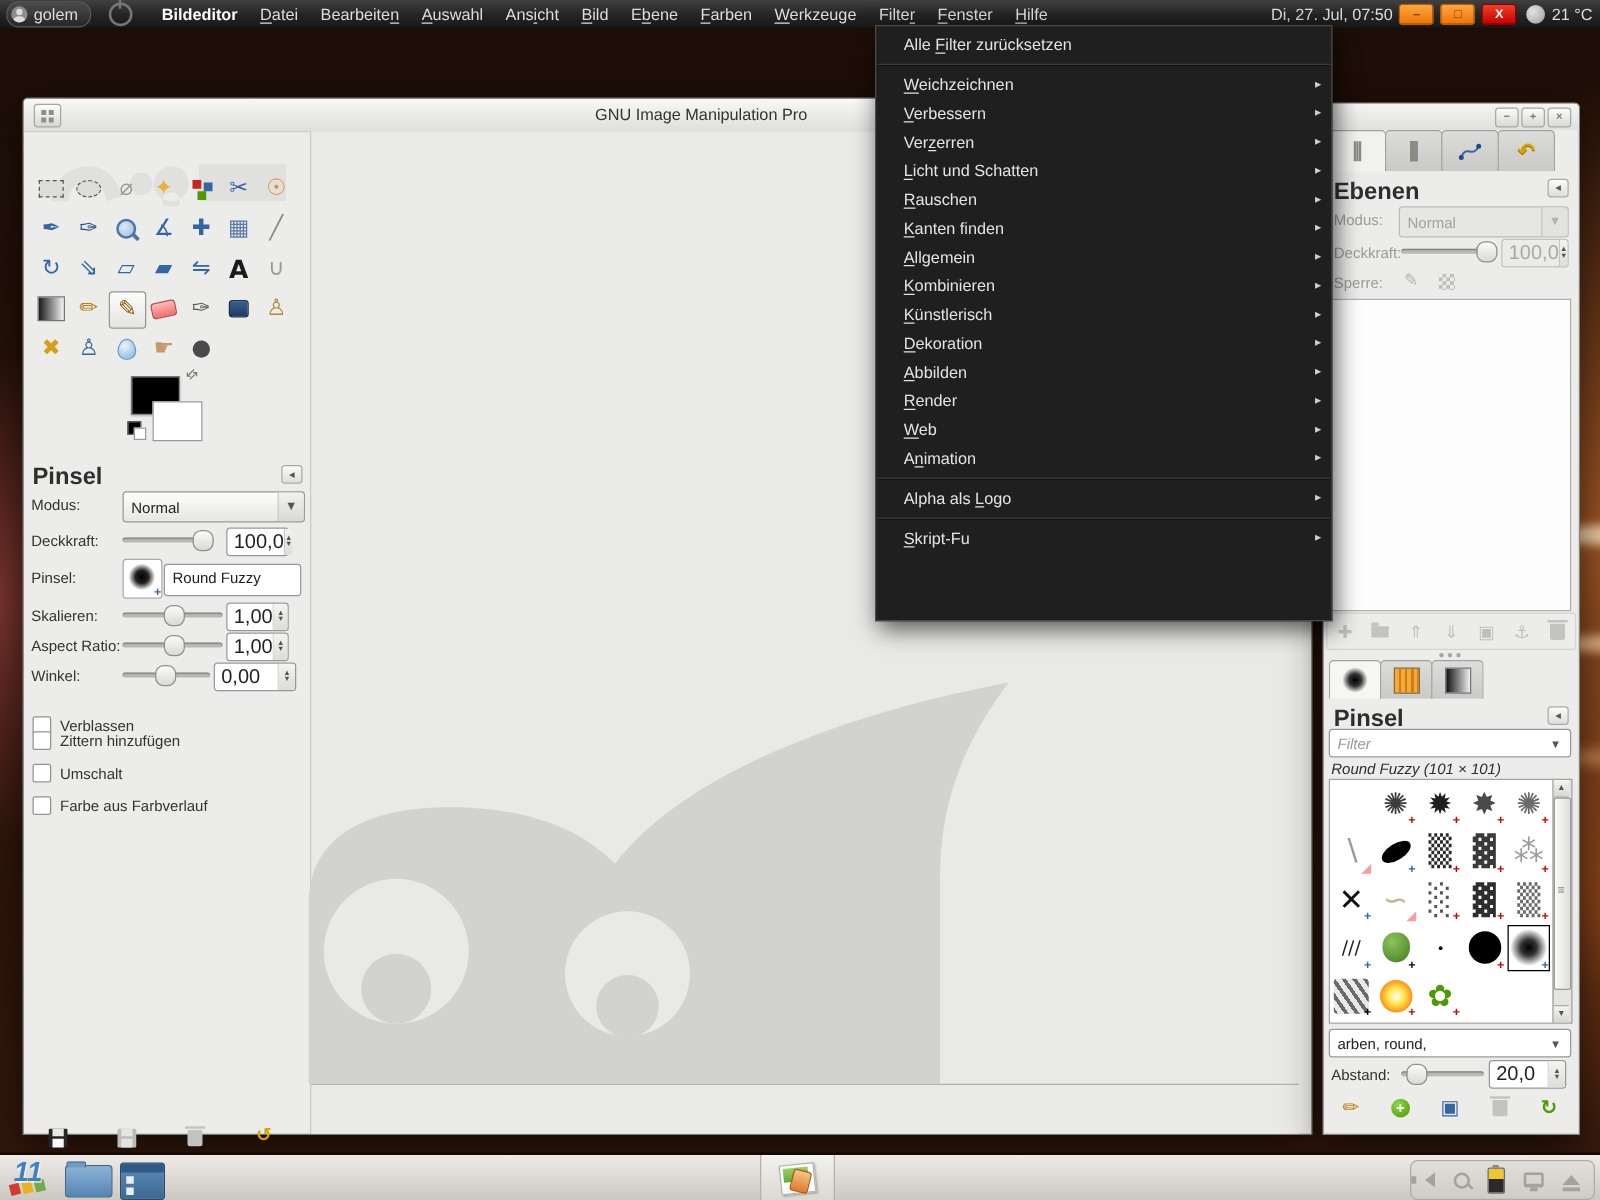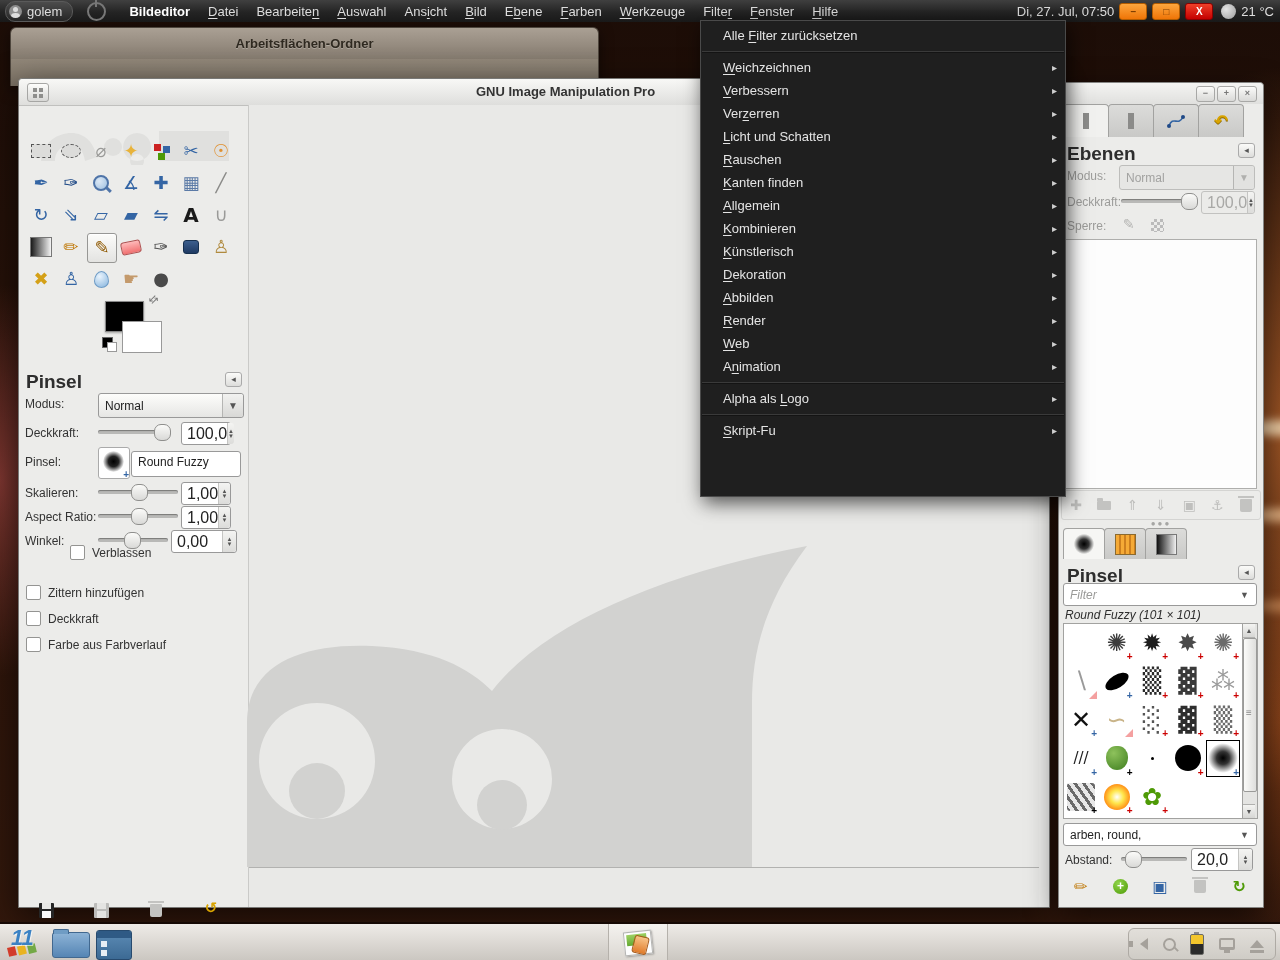"Arbeitsflächen-Ordner" div.abs { html: <div> <div> <span>Arbeitsflächen-Ordner</span> </div> <div></div> </div> -> none }
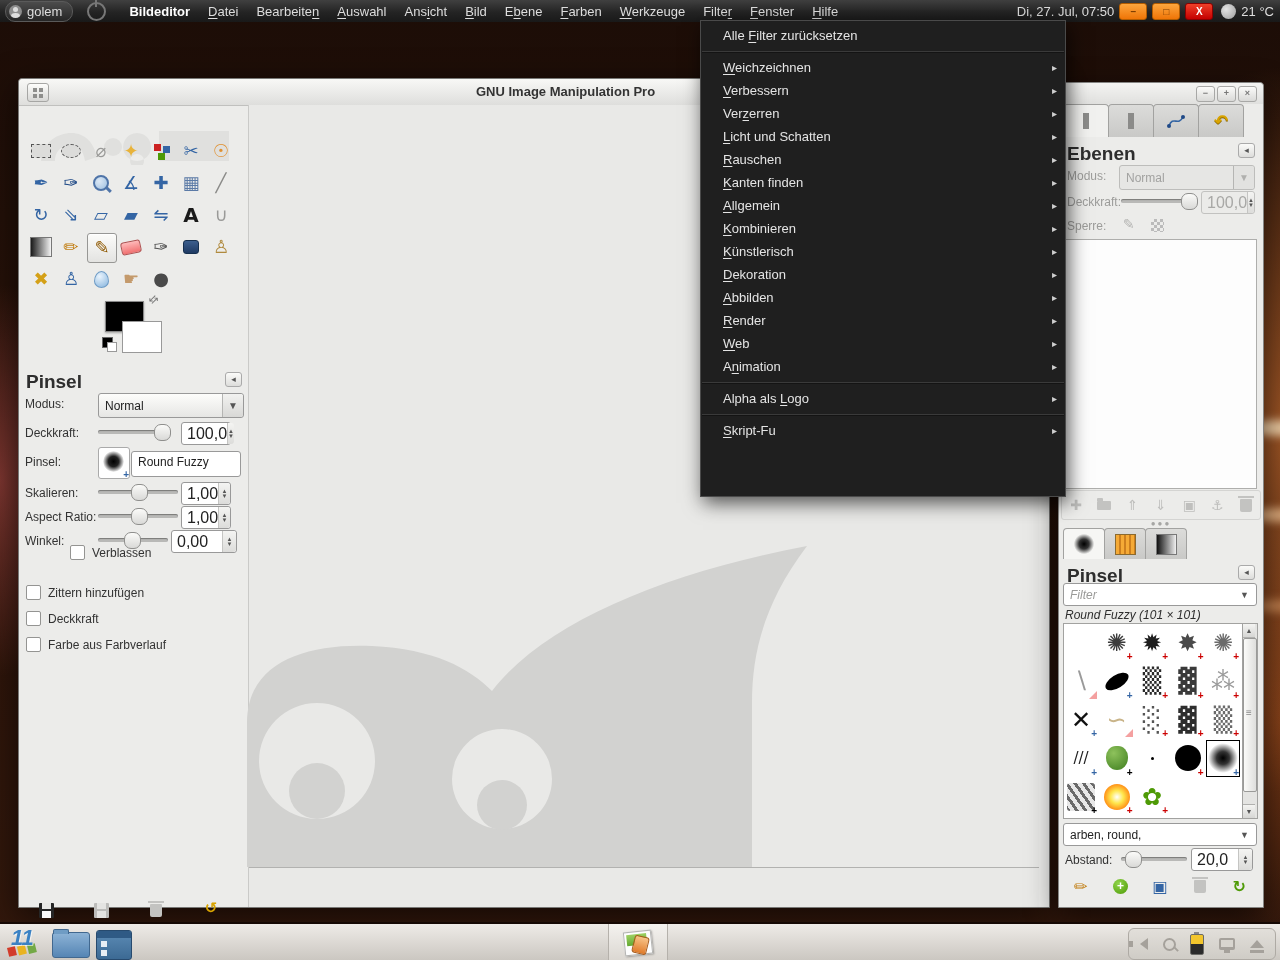"GNU Image Manipulation Pro" #gimp-title { font-weight: bold -> normal }
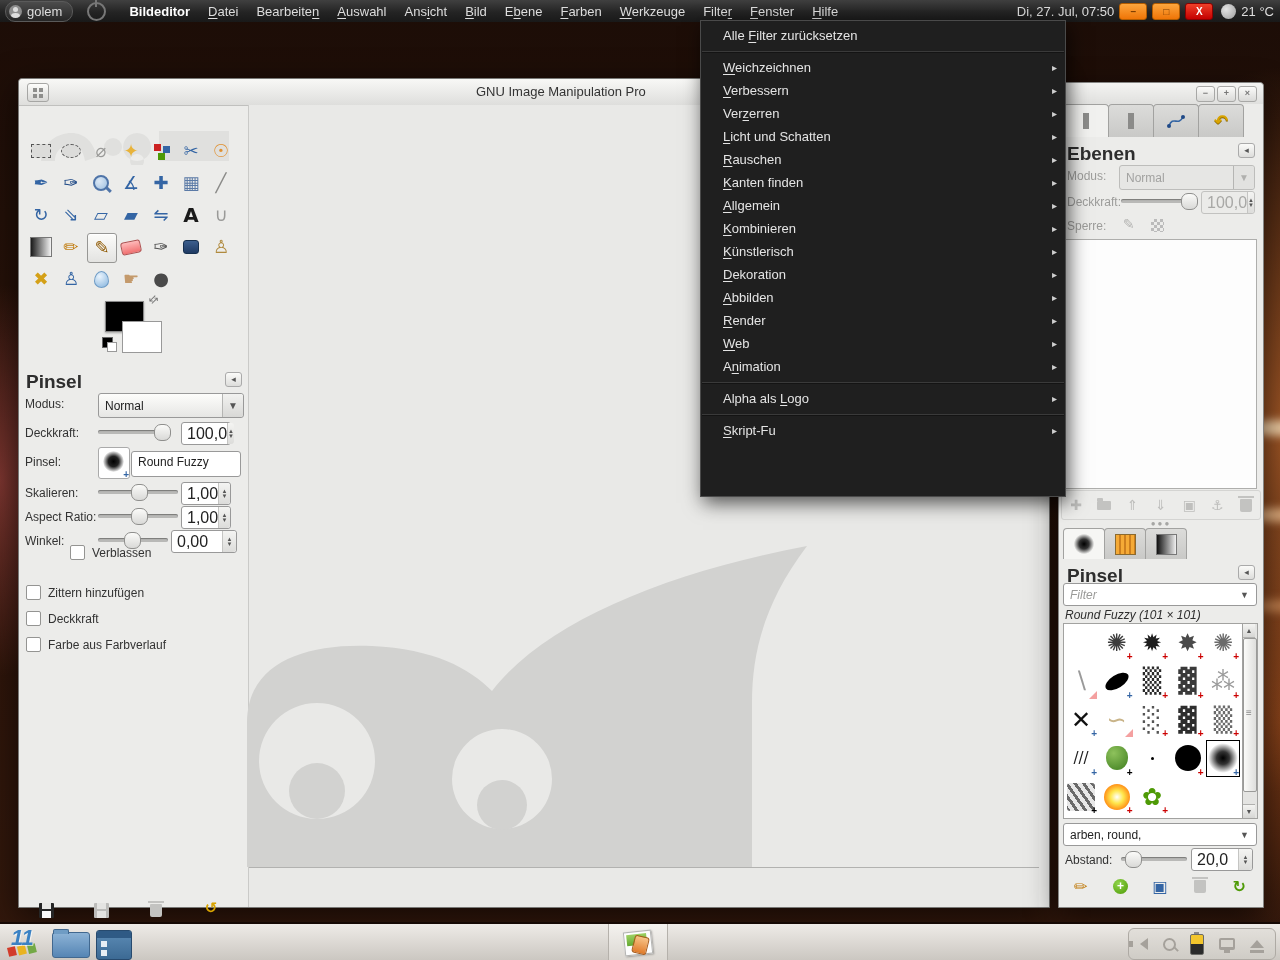"Verblassen" div.check-row { margin-left: 44px -> none; top: 174px -> 202px }
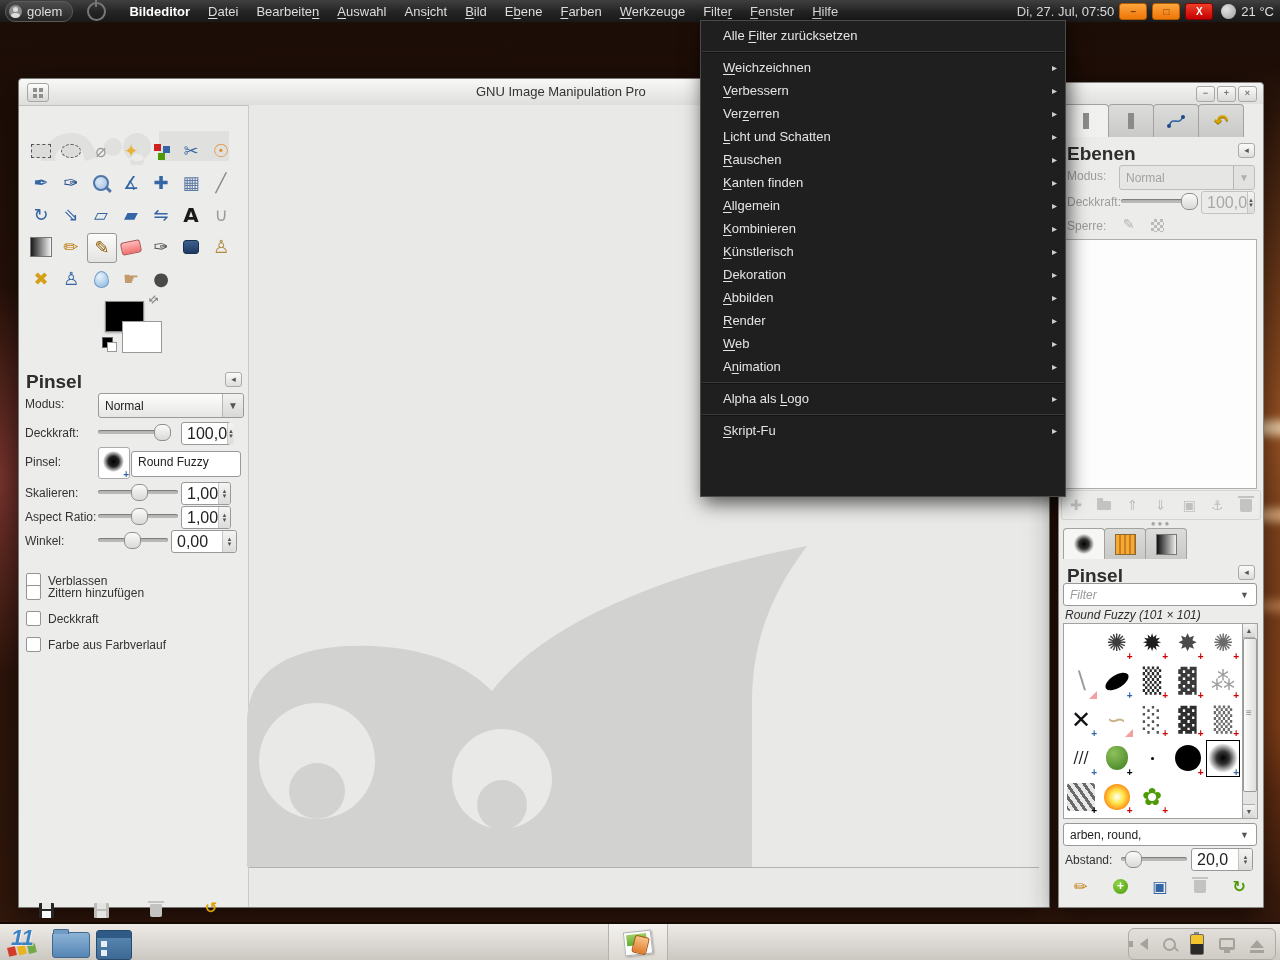"Deckkraft" span { text: Deckkraft -> Umschalt }
